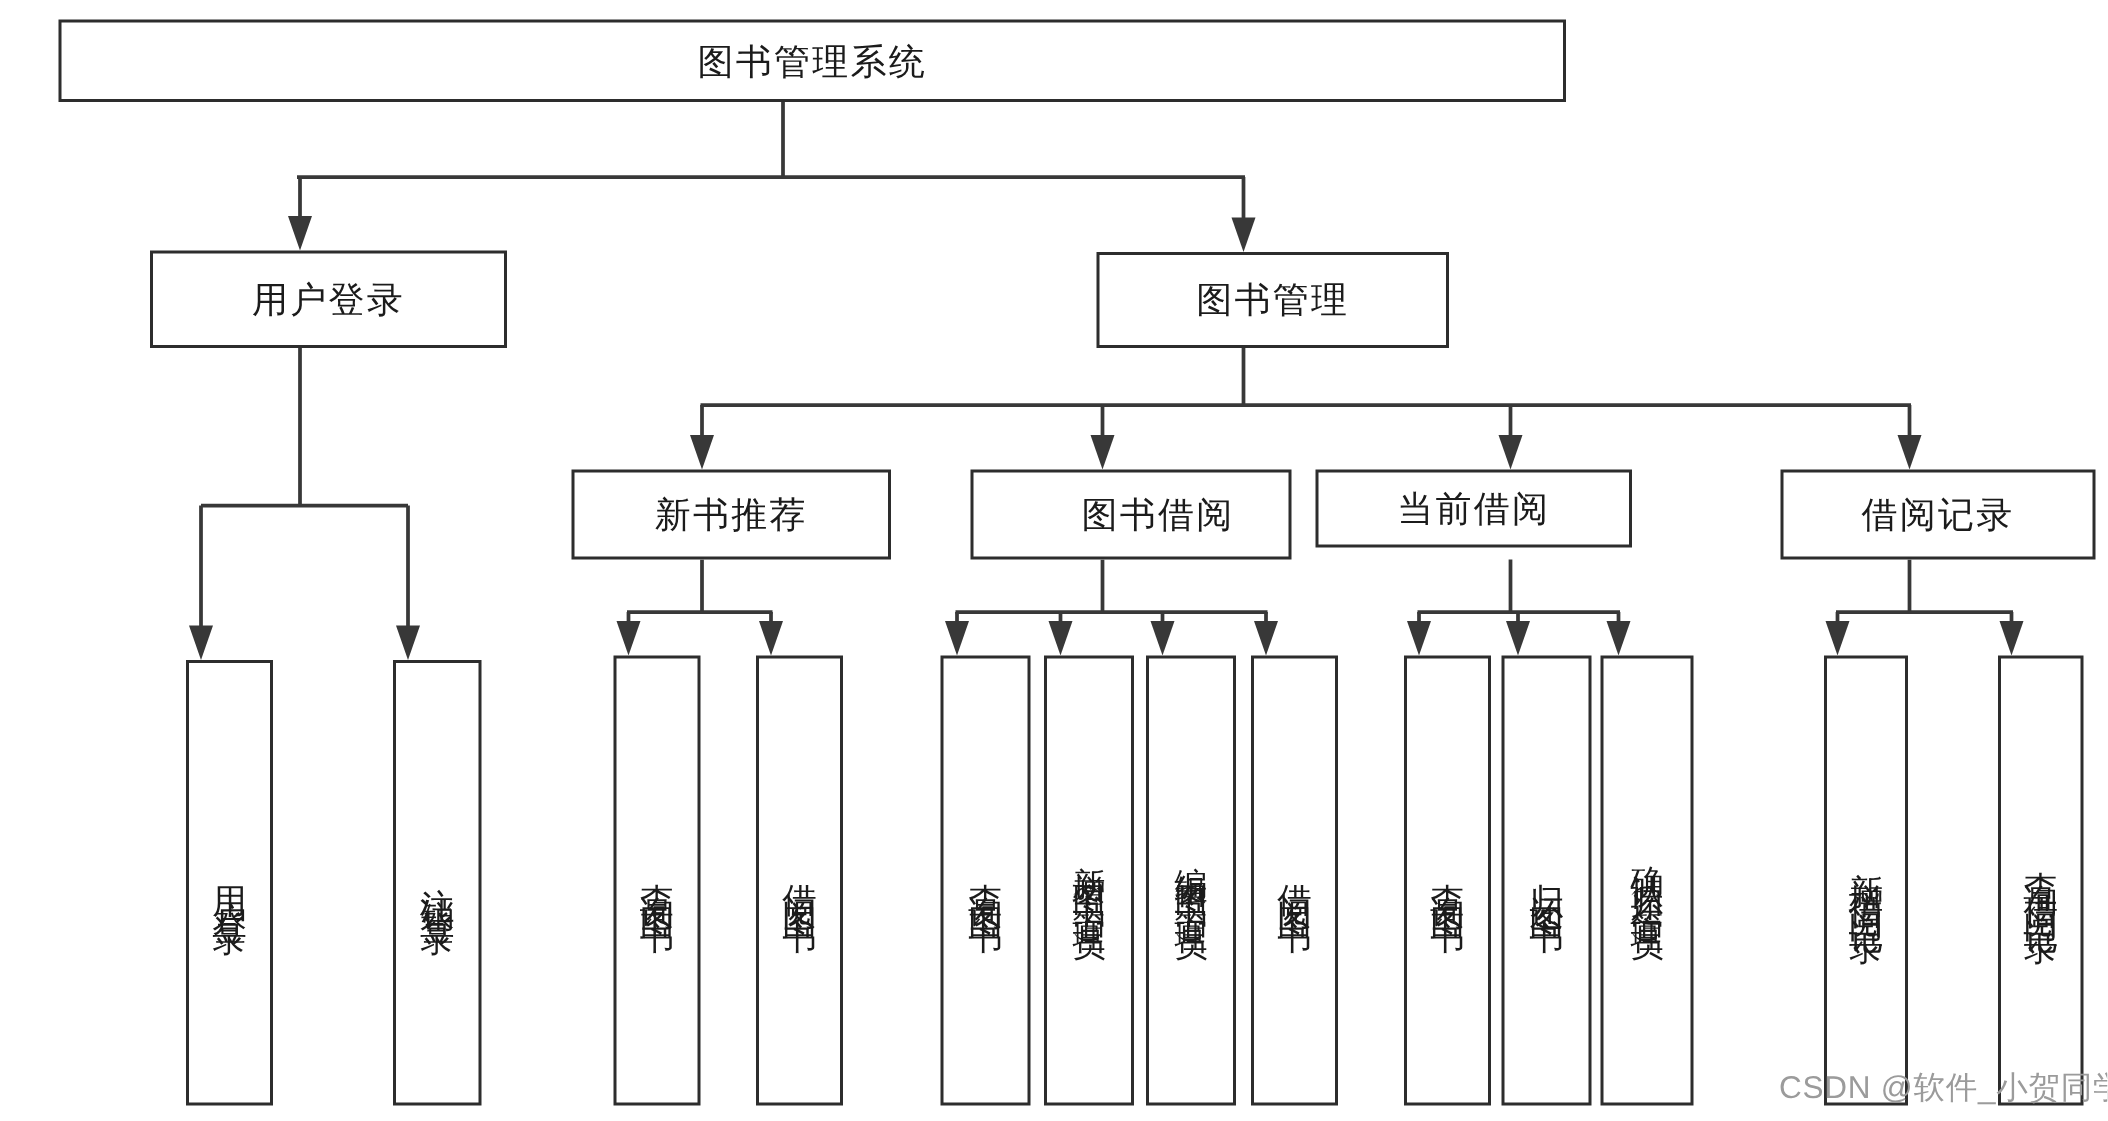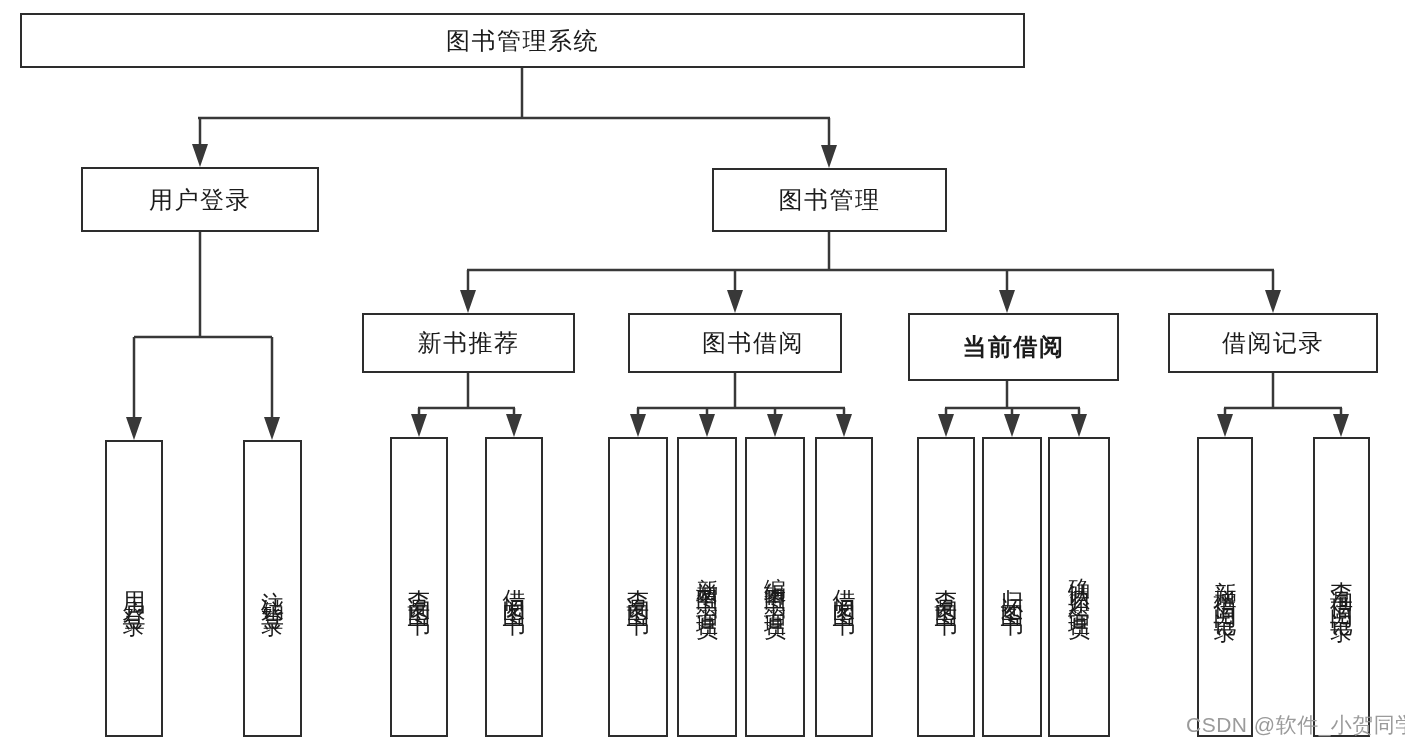"图书管理系统" .box { margin-left: none -> 19px }
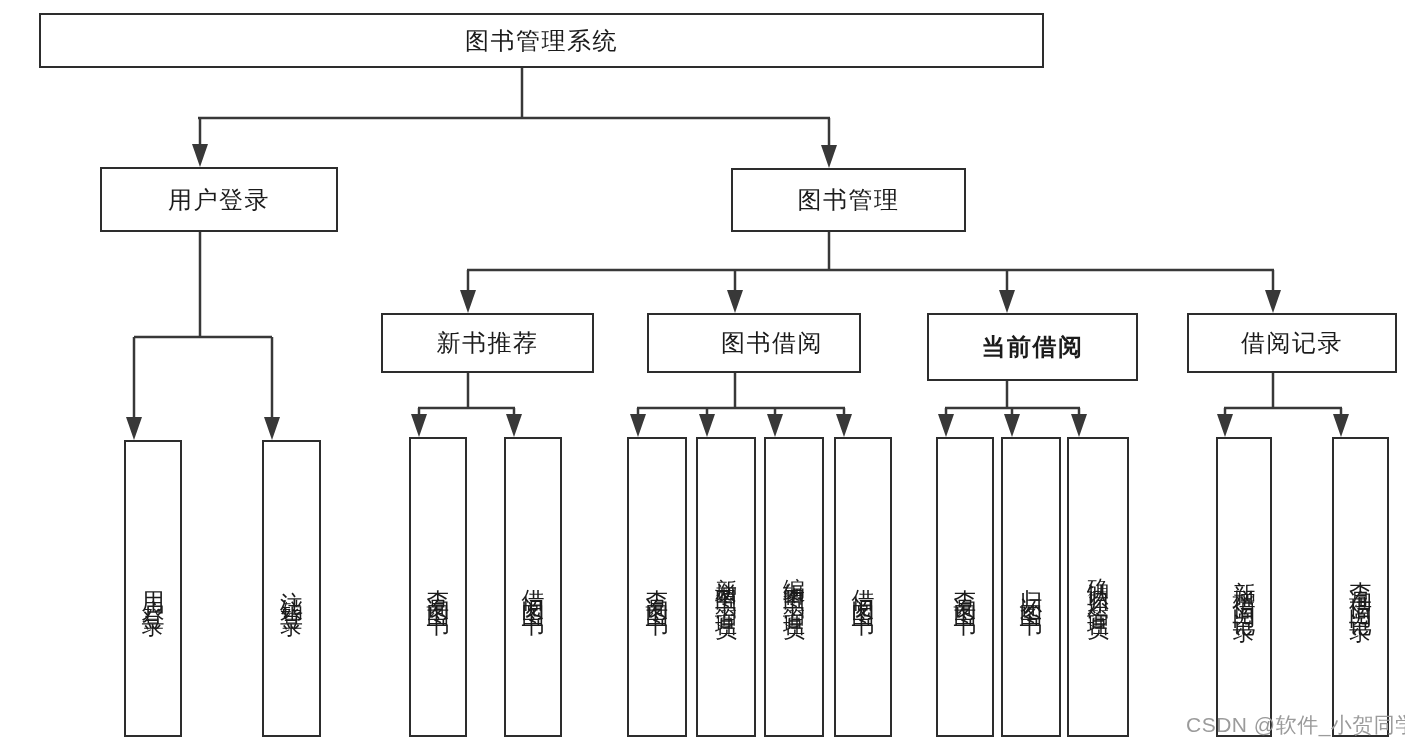"当前借阅" div.box { font-weight: bold -> none; height: 68px -> 52px; left: 908px -> 858px }
